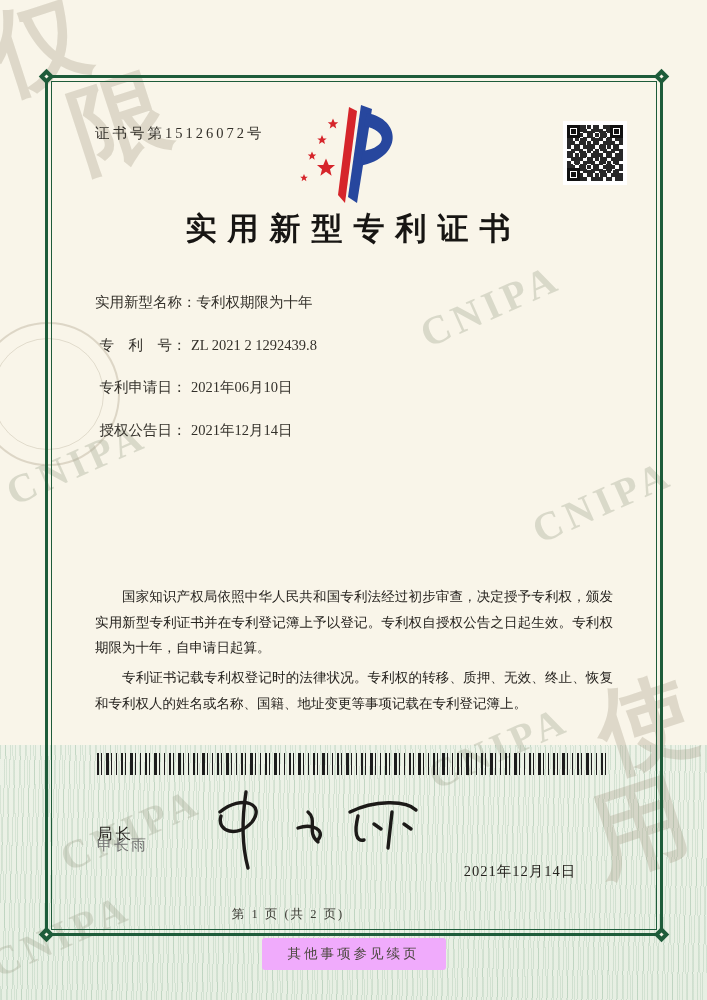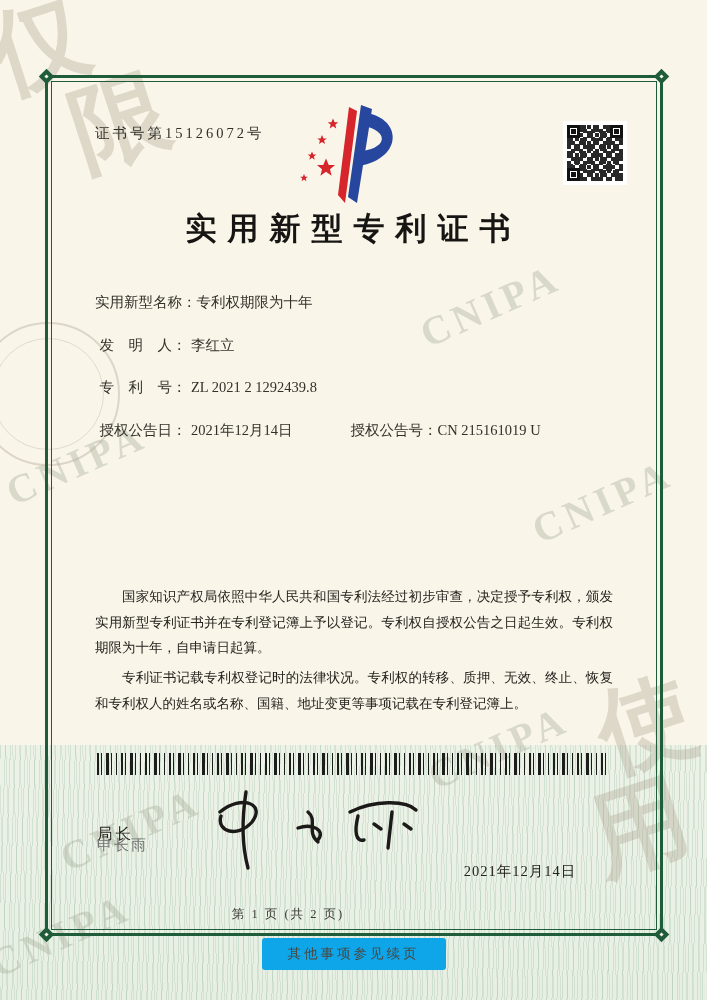"发 明 人：" div.field-row { html: <div> <span>发 明 人：</span> <span>李红立</span> </div> -> none }
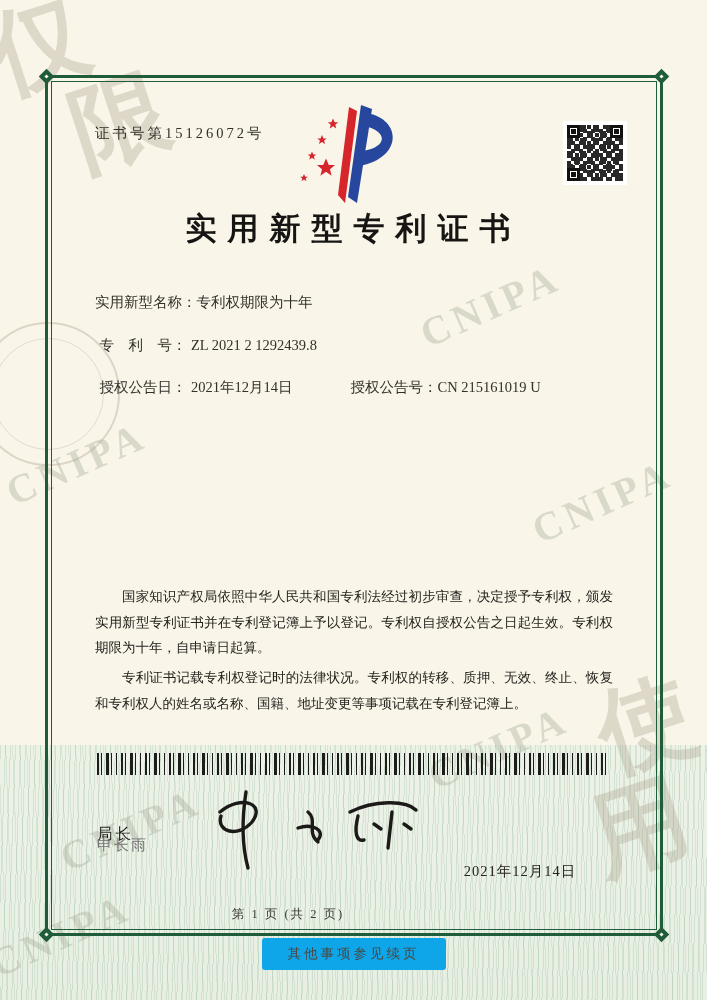"专利申请日：" div.field-row { html: none -> <div> <span>专利申请日：</span> <span>2021年06月10日</span> </div> }
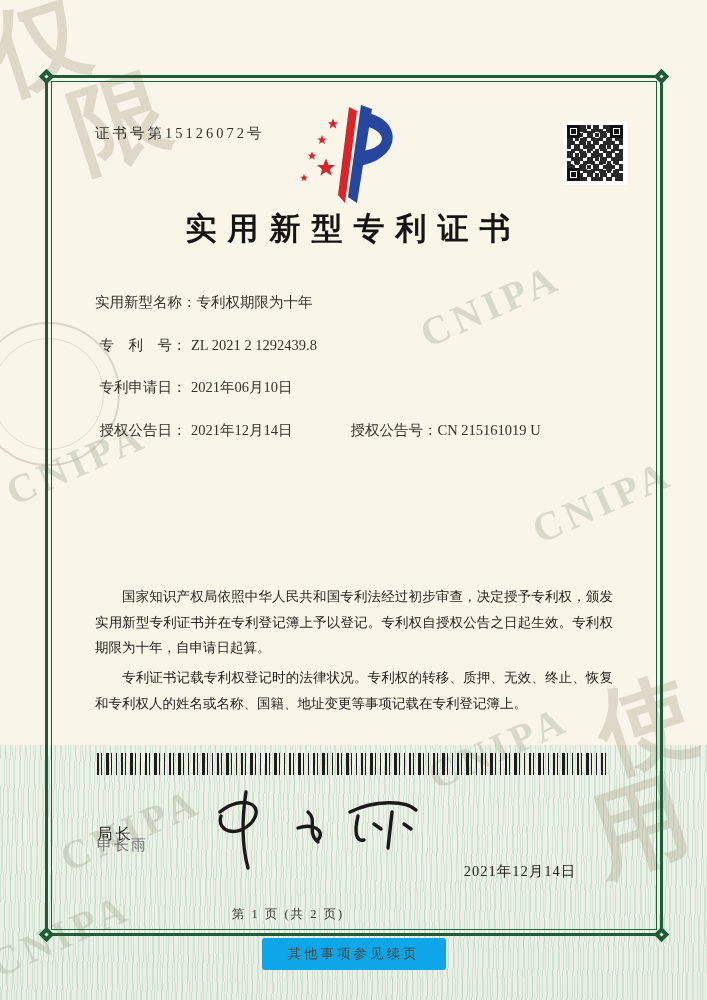"授权公告号：" span.grant-pair2 { html: <span> <span>授权公告号：</span> <span>CN 215161019 U</span> </span> -> none }
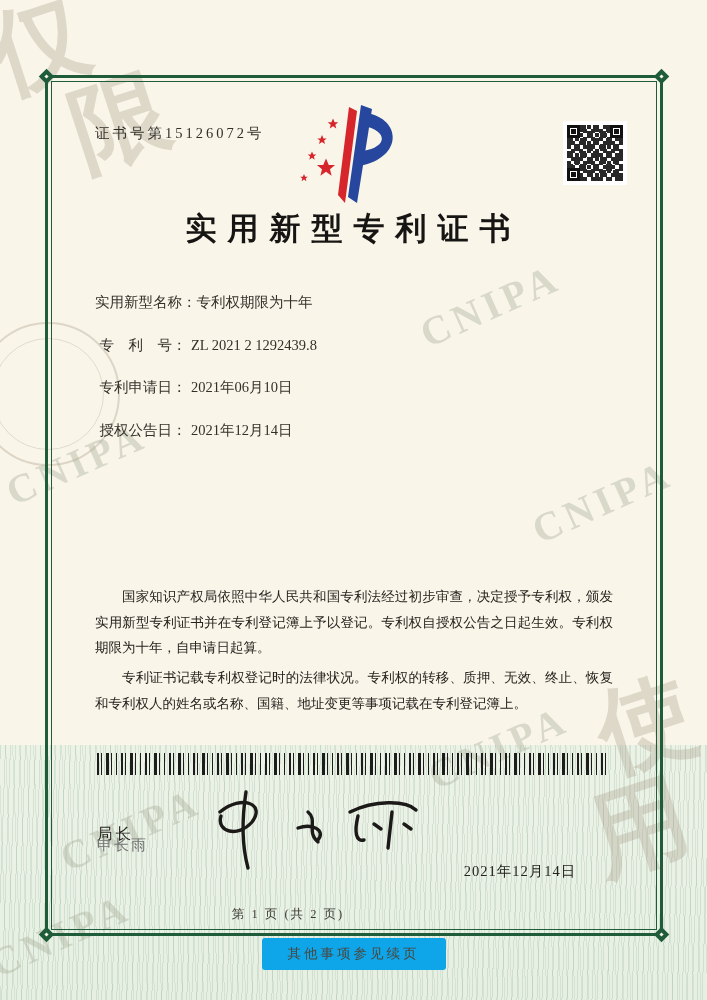"其他事项参见续页" .continuation span { background: #0ea5e9 -> #f0abfc }
